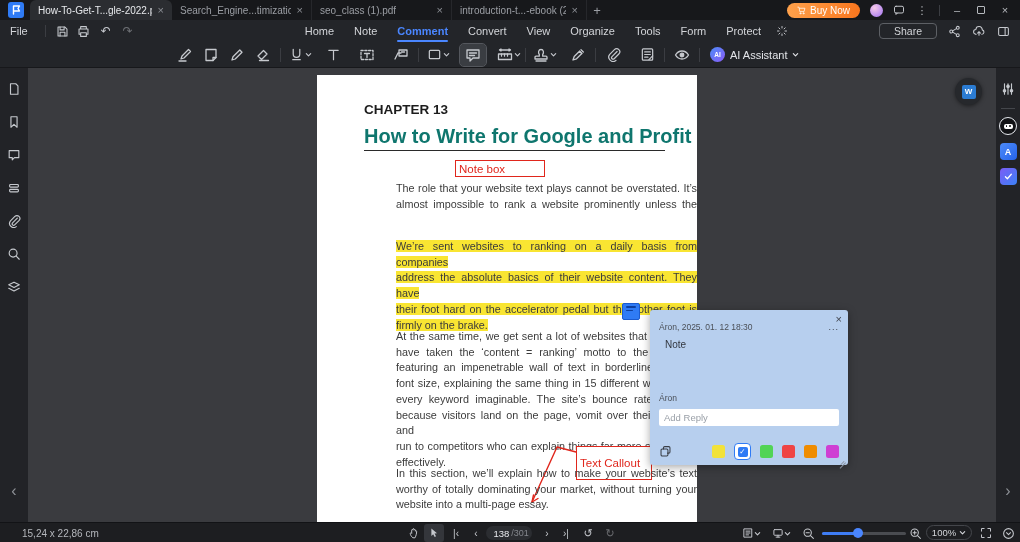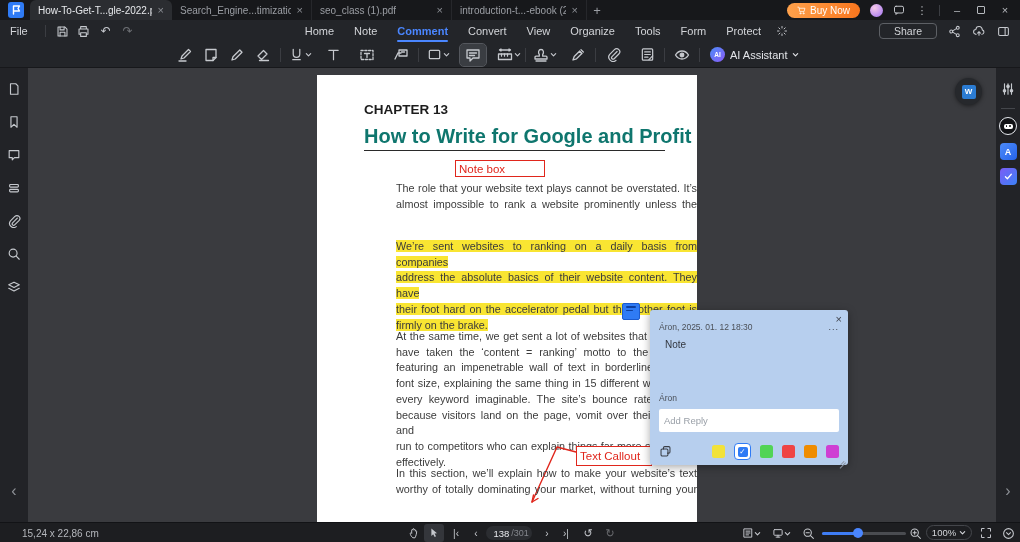"Add Reply" #note-popup .reply-input { height: 23px -> 17px }
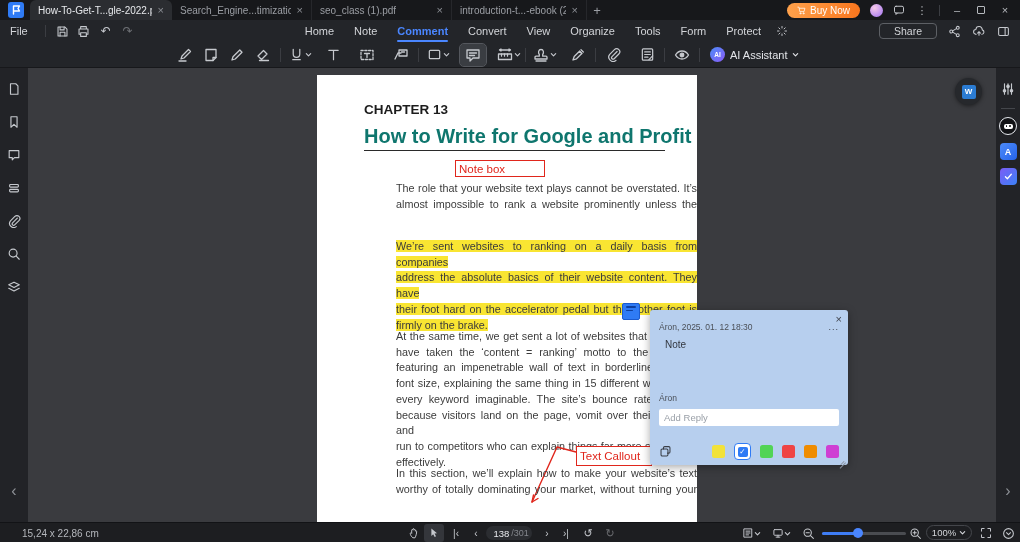"Text Callout" .callout-annot { height: 20px -> 34px }
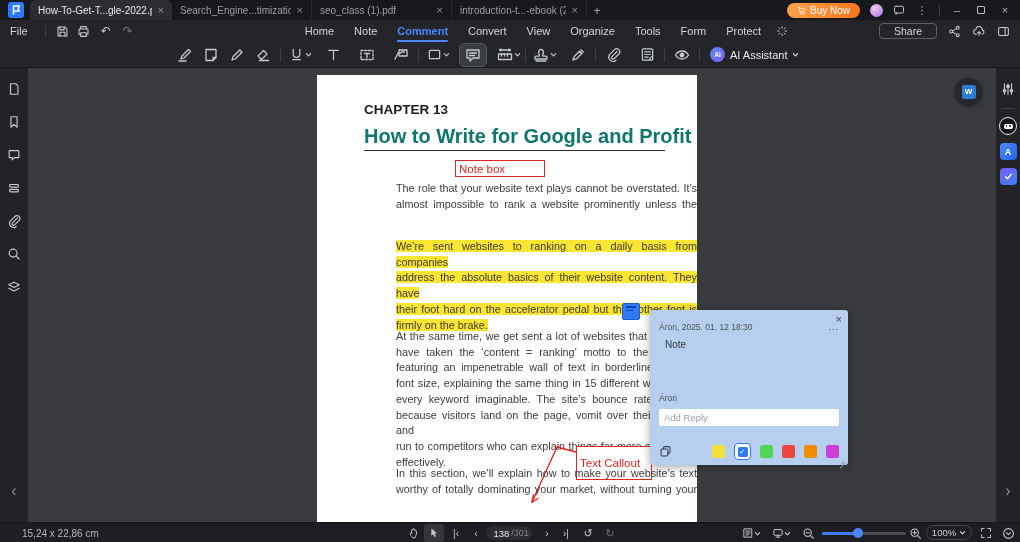"website into a multi-page essay." div.jline { html: none -> <div>website into a multi-page essay.</div> }
